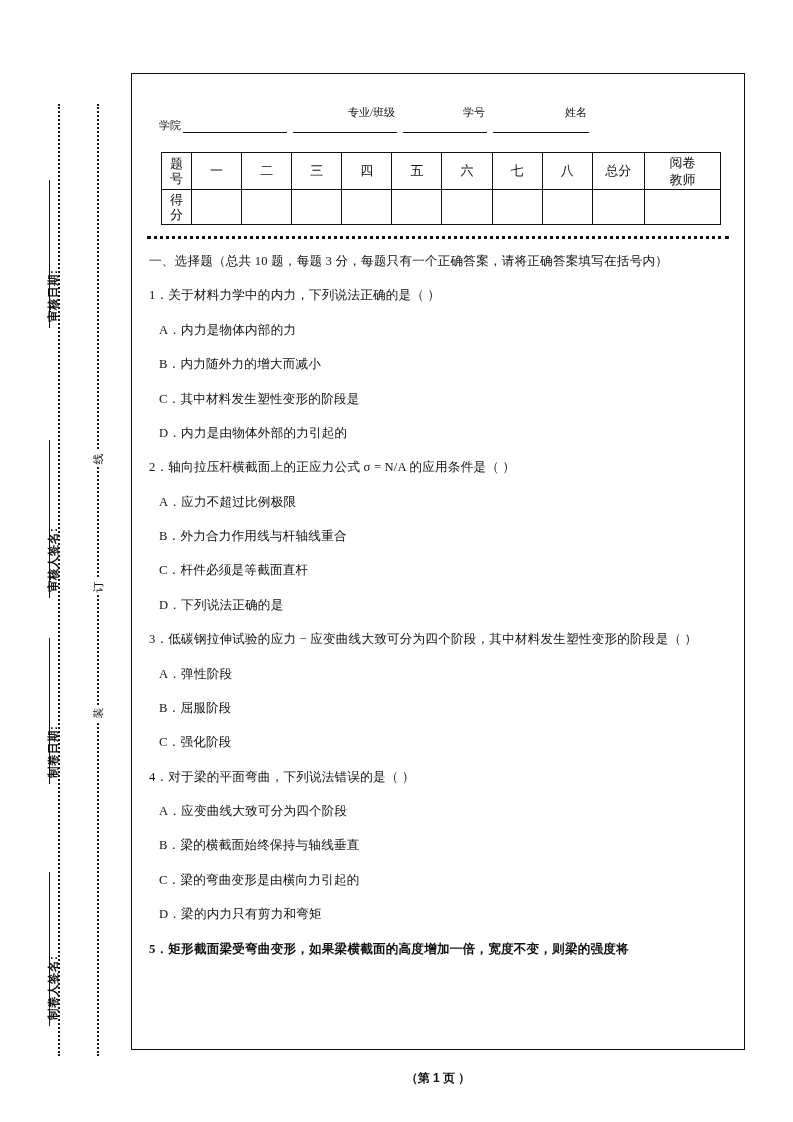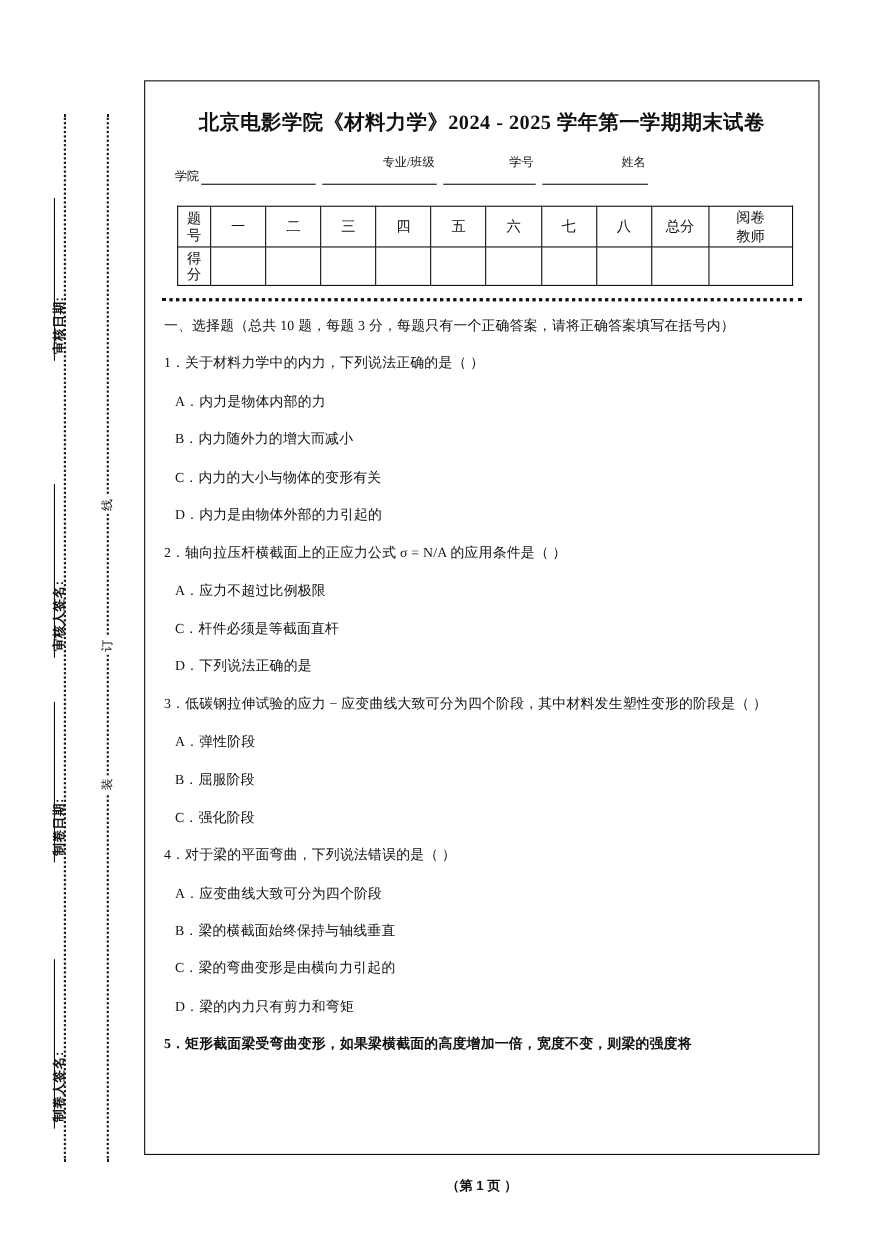"北京电影学院《材料力学》2024 - 2025 学年第一学期期末试卷" div { html: <div>北京电影学院《材料力学》2024 - 2025 学年第一学期期末试卷</div> -> none }
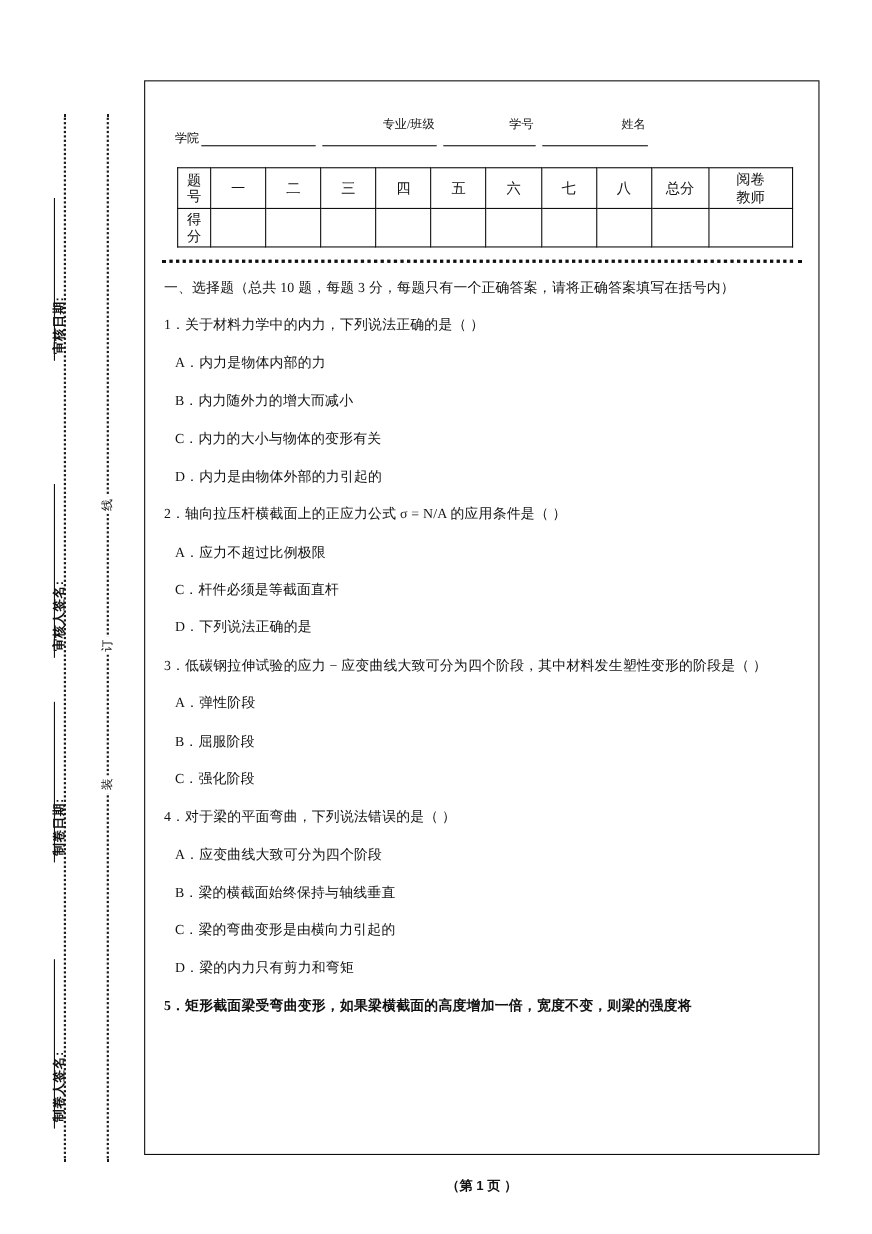"内力的大小与物体的变形有关" span { text: 内力的大小与物体的变形有关 -> 其中材料发生塑性变形的阶段是 }
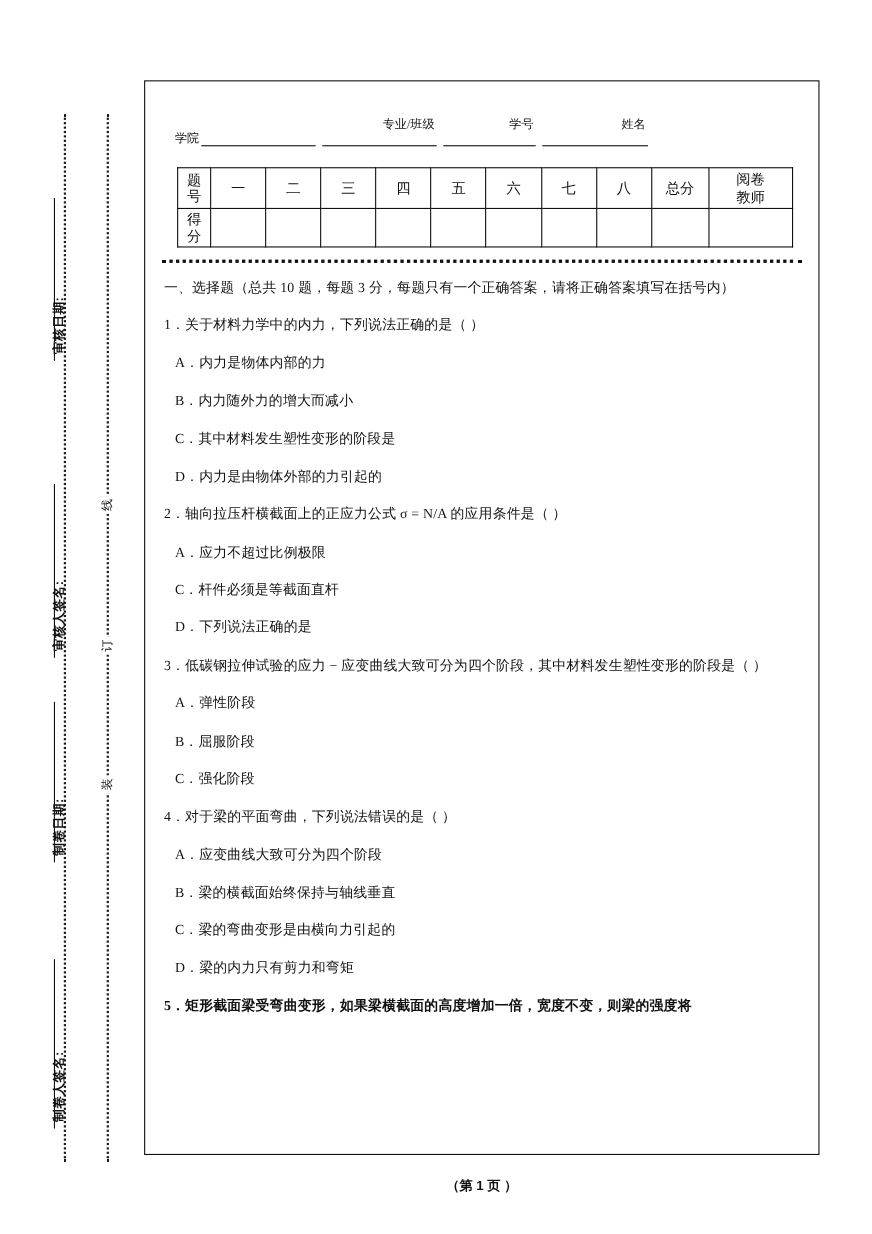"B．外力合力作用线与杆轴线重合" div.q-opt { html: none -> <div> <span>B．</span><span>外力合力作用线与杆轴线重合</span> </div> }
